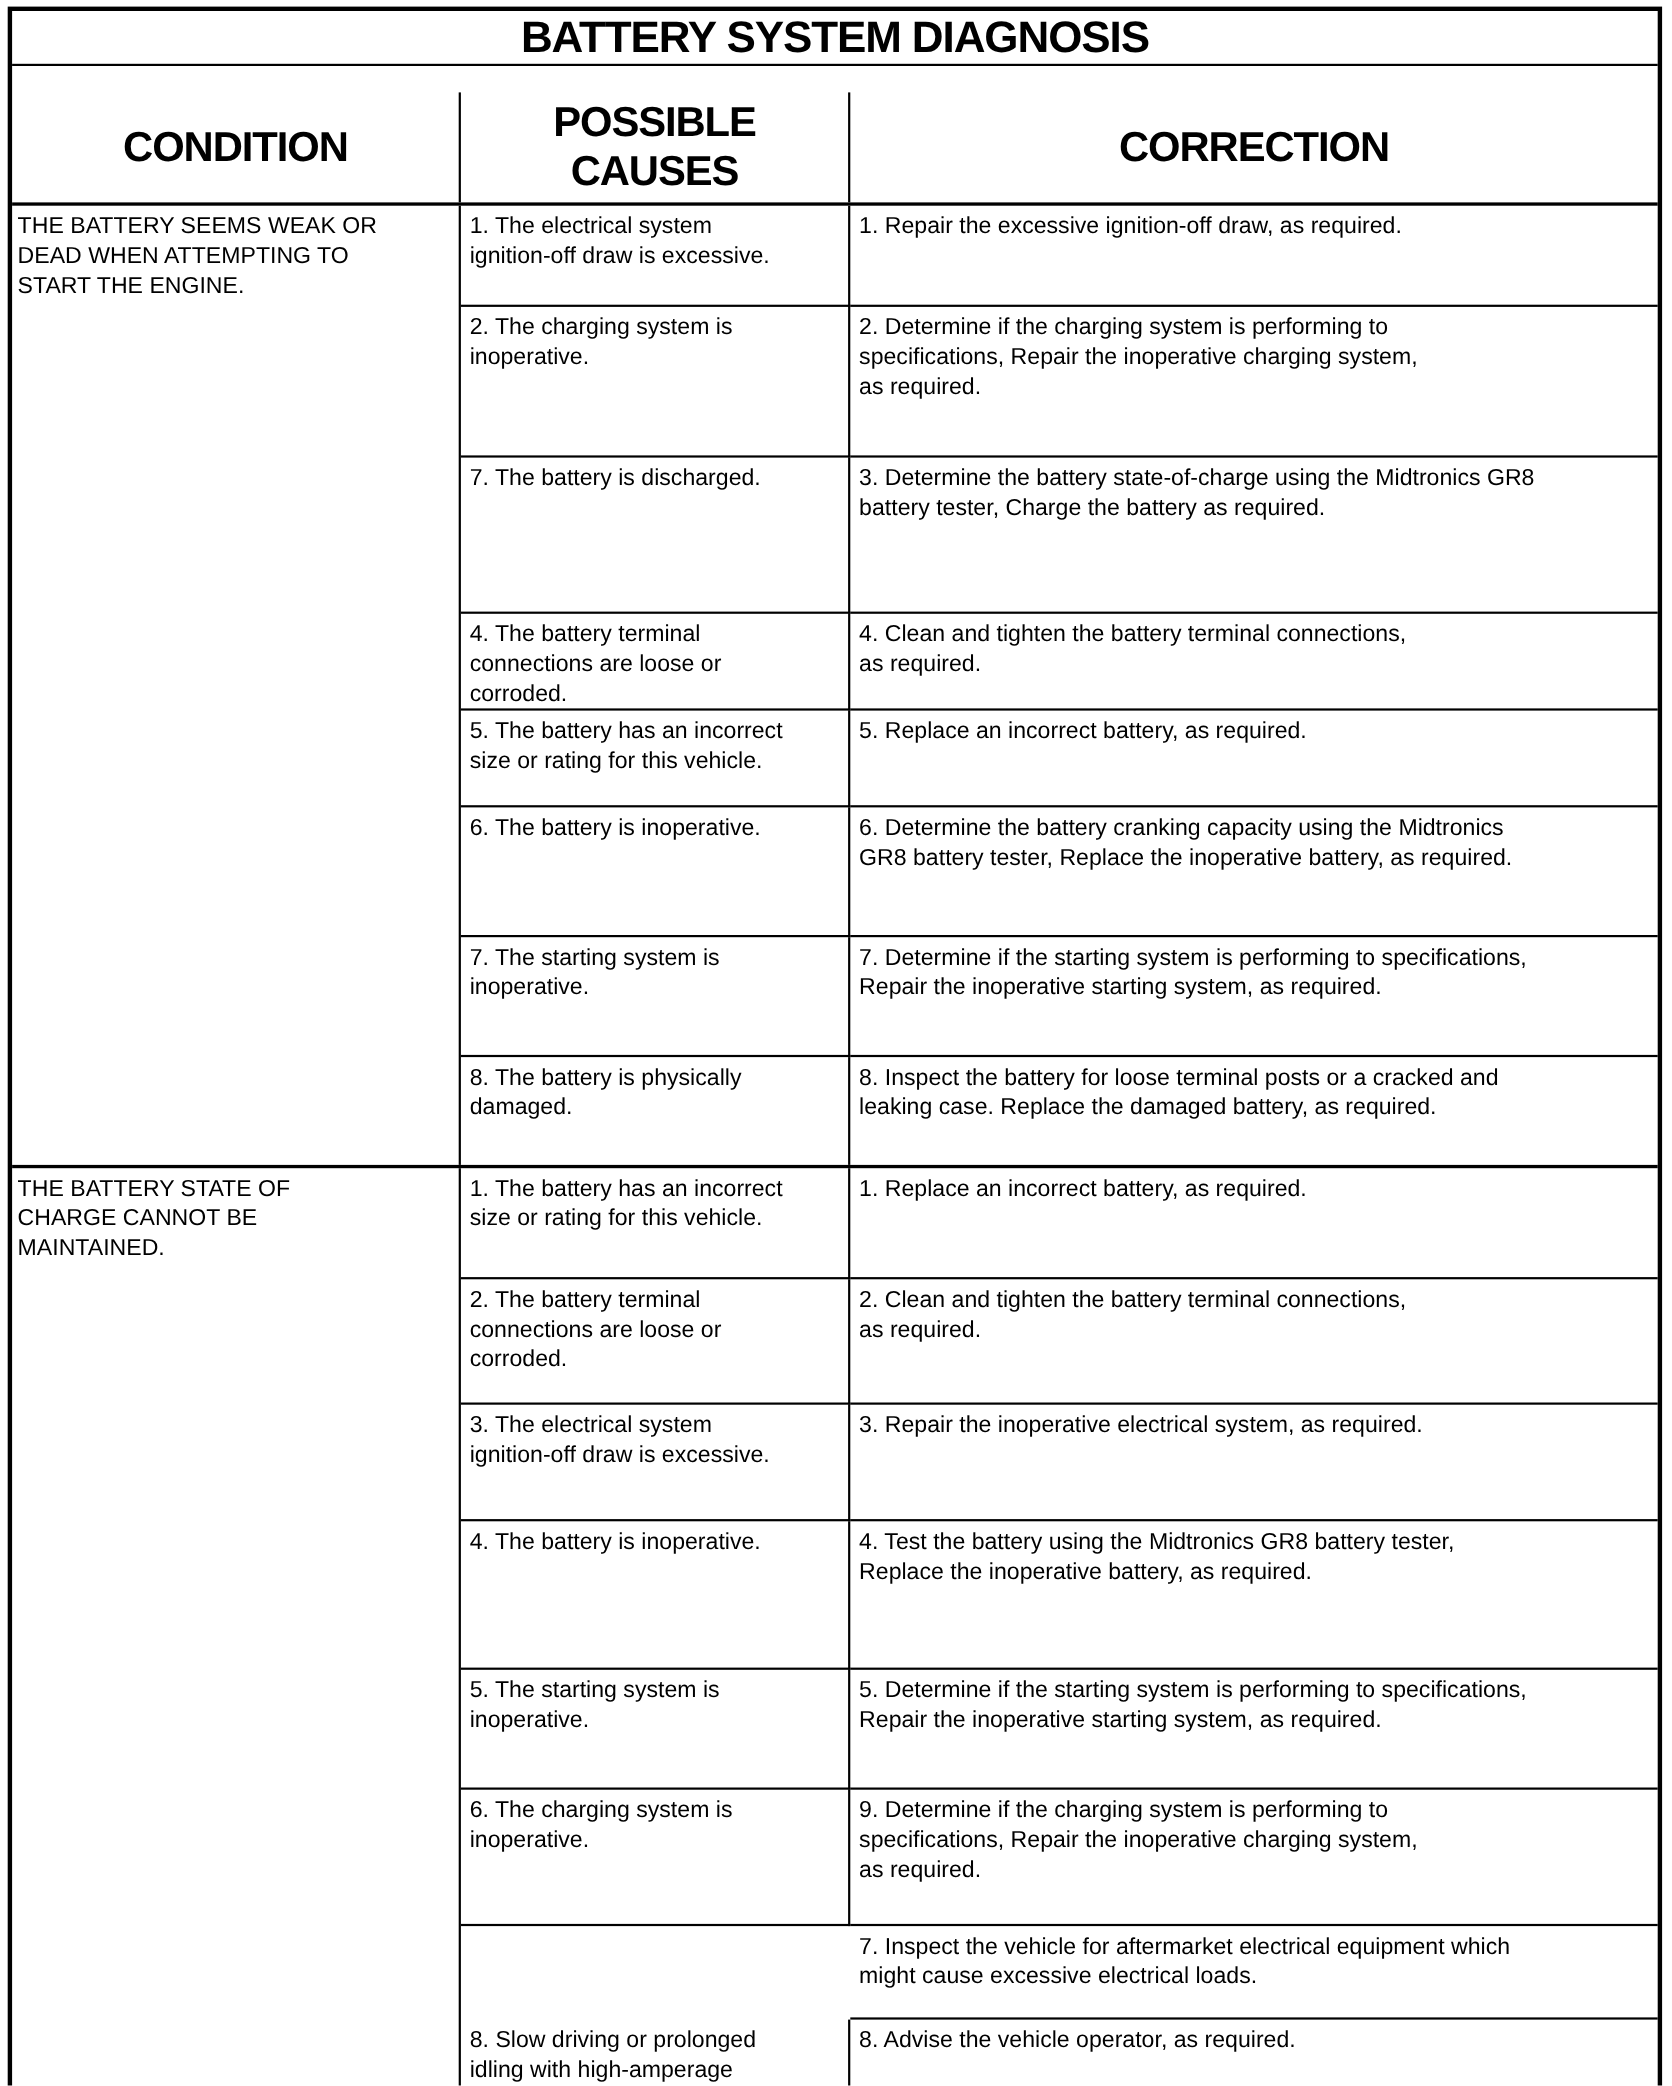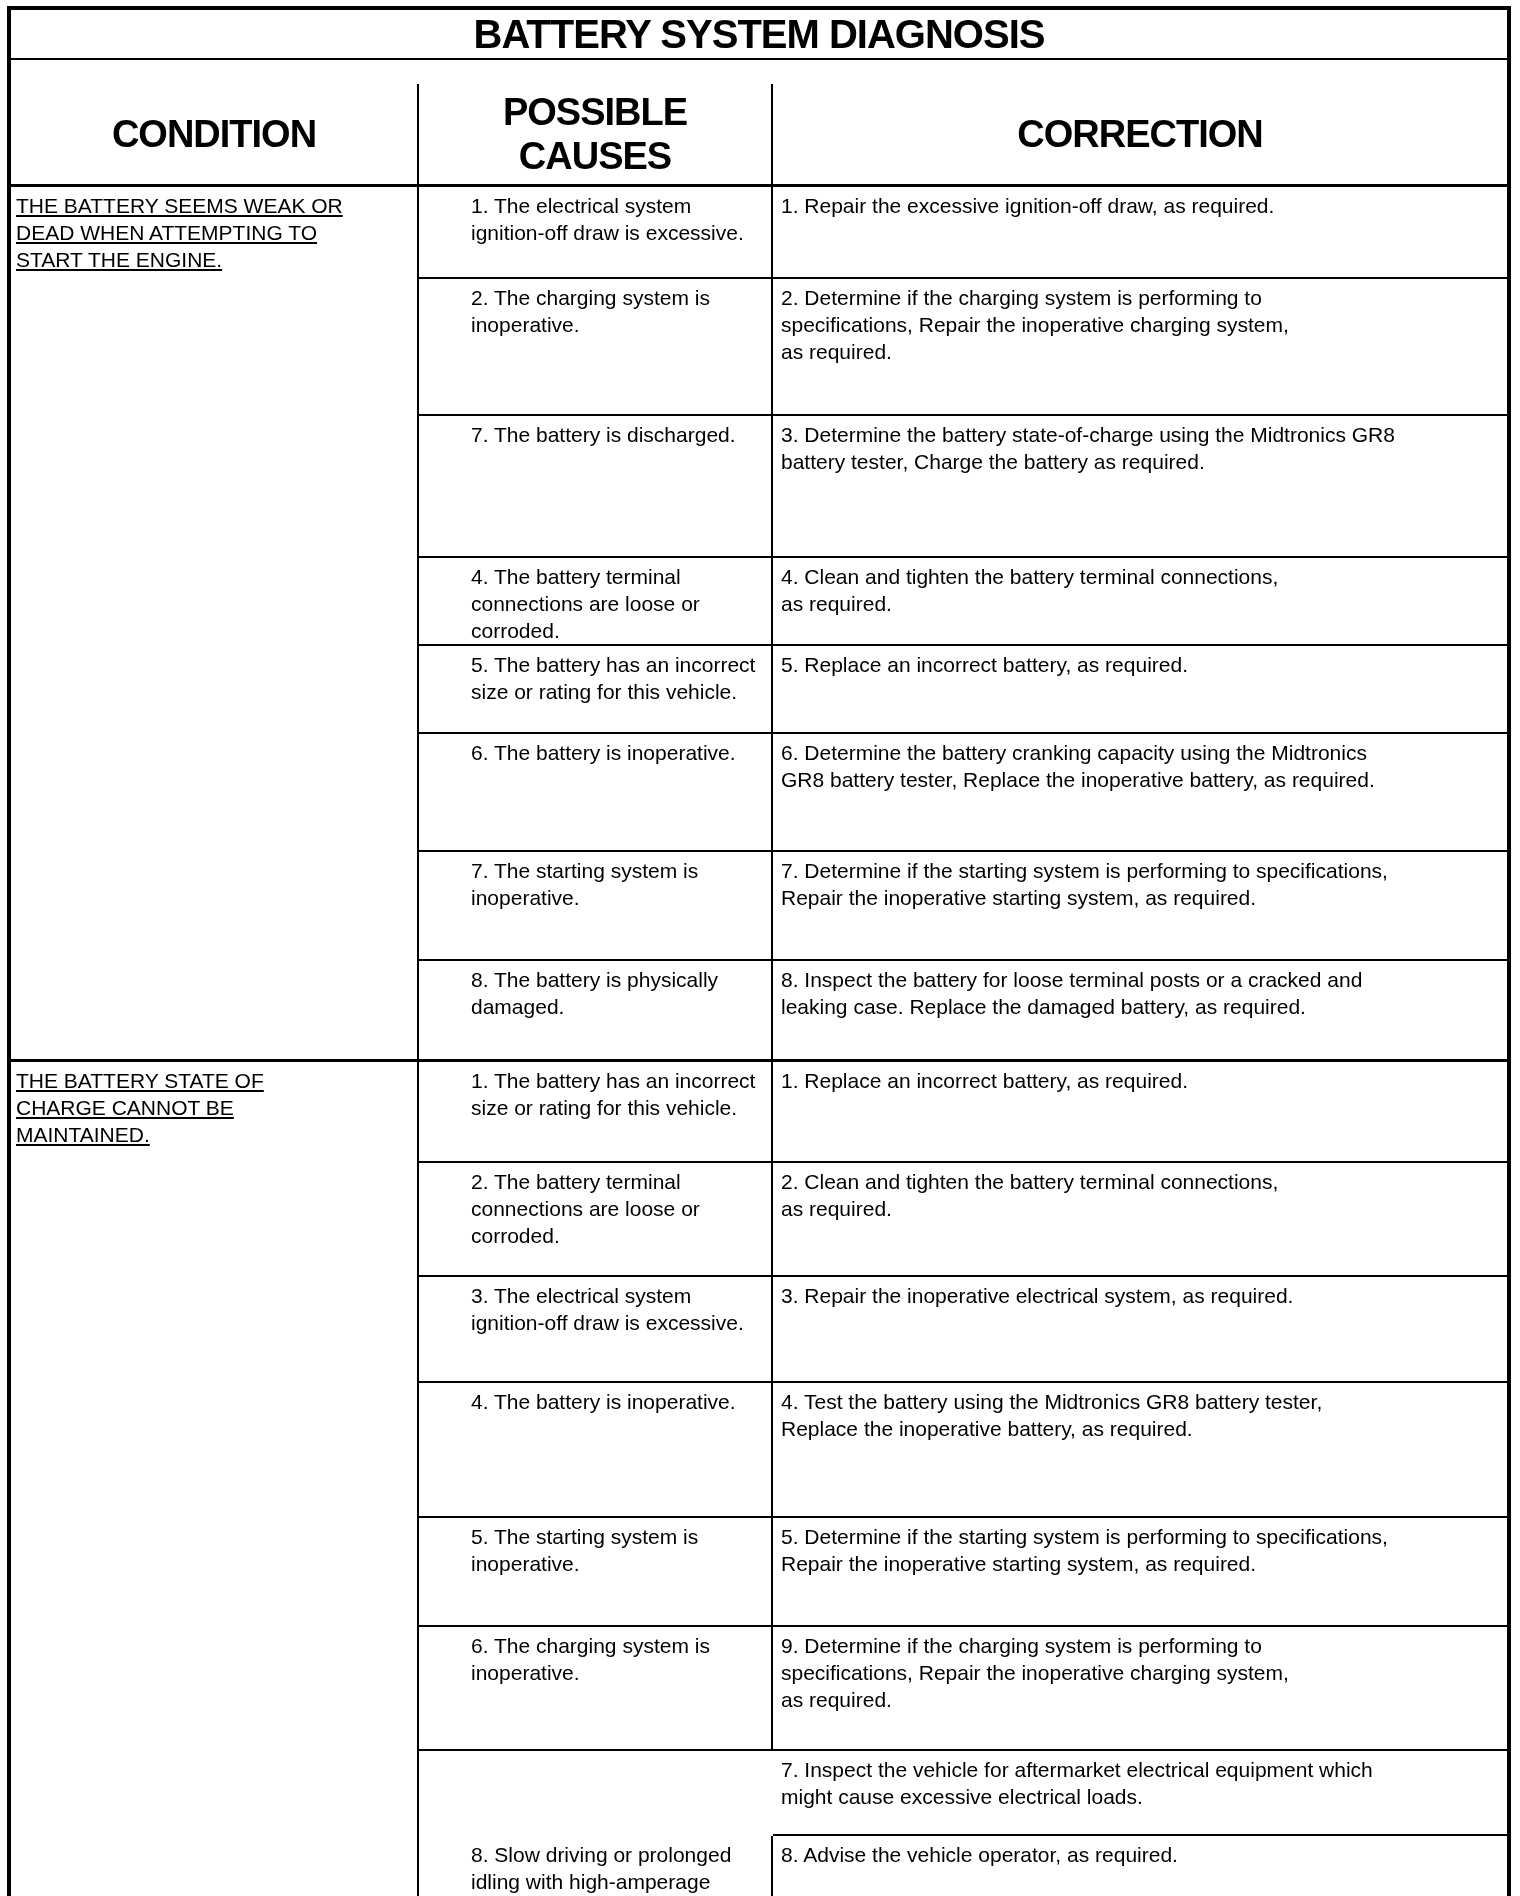"THE BATTERY SEEMS WEAK OR" .cond .mltext { text-decoration: underline -> none }
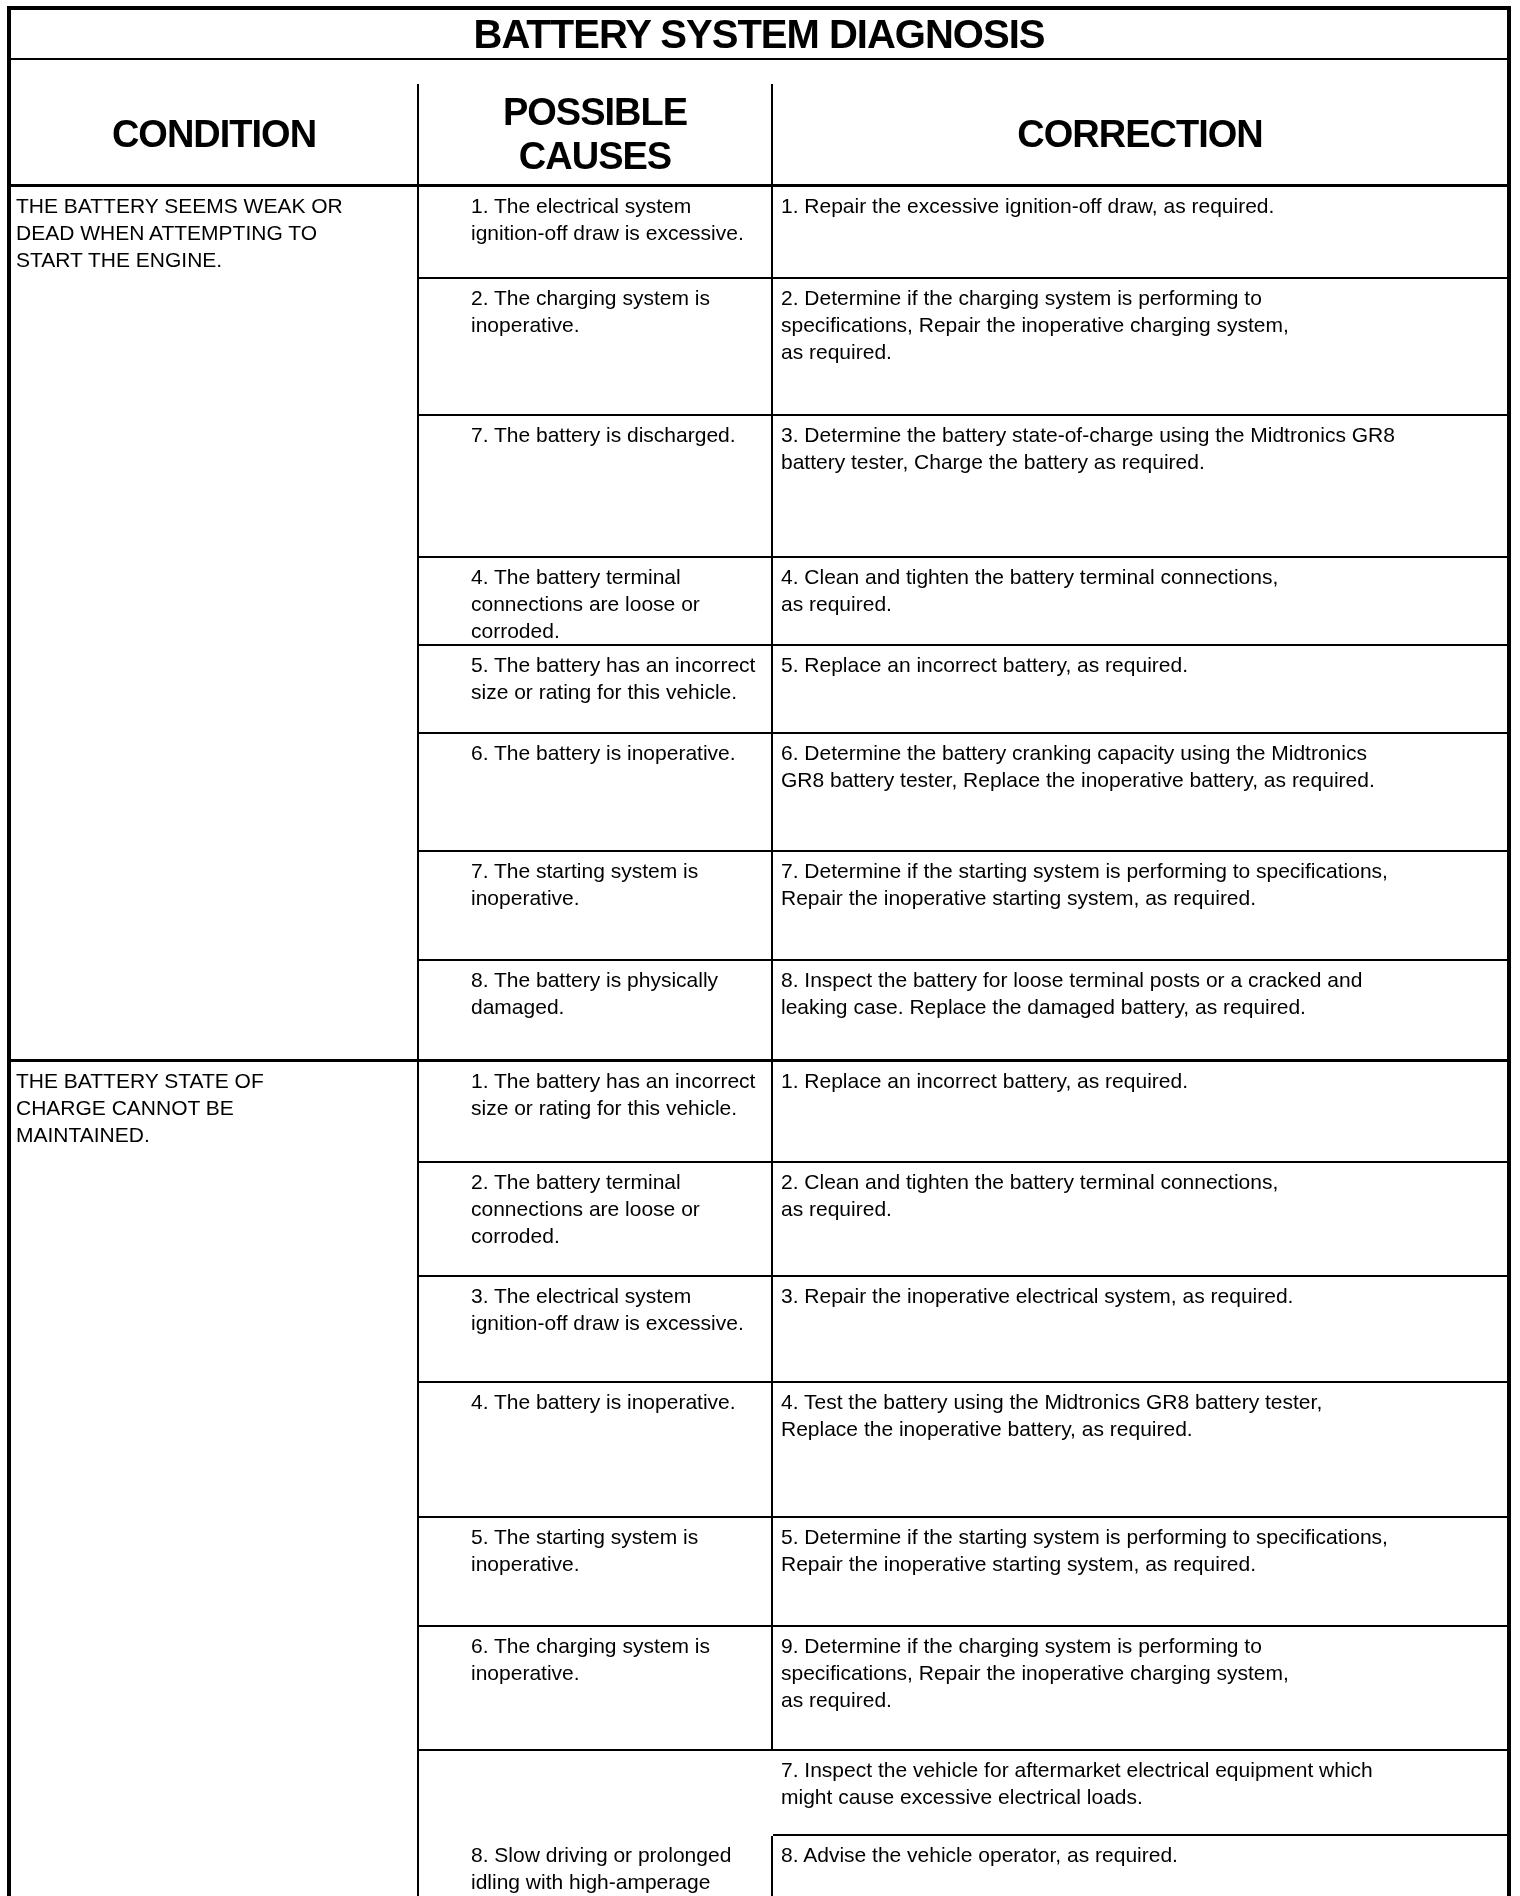"1. The electrical system" .cause { padding-left: 44px -> none }
